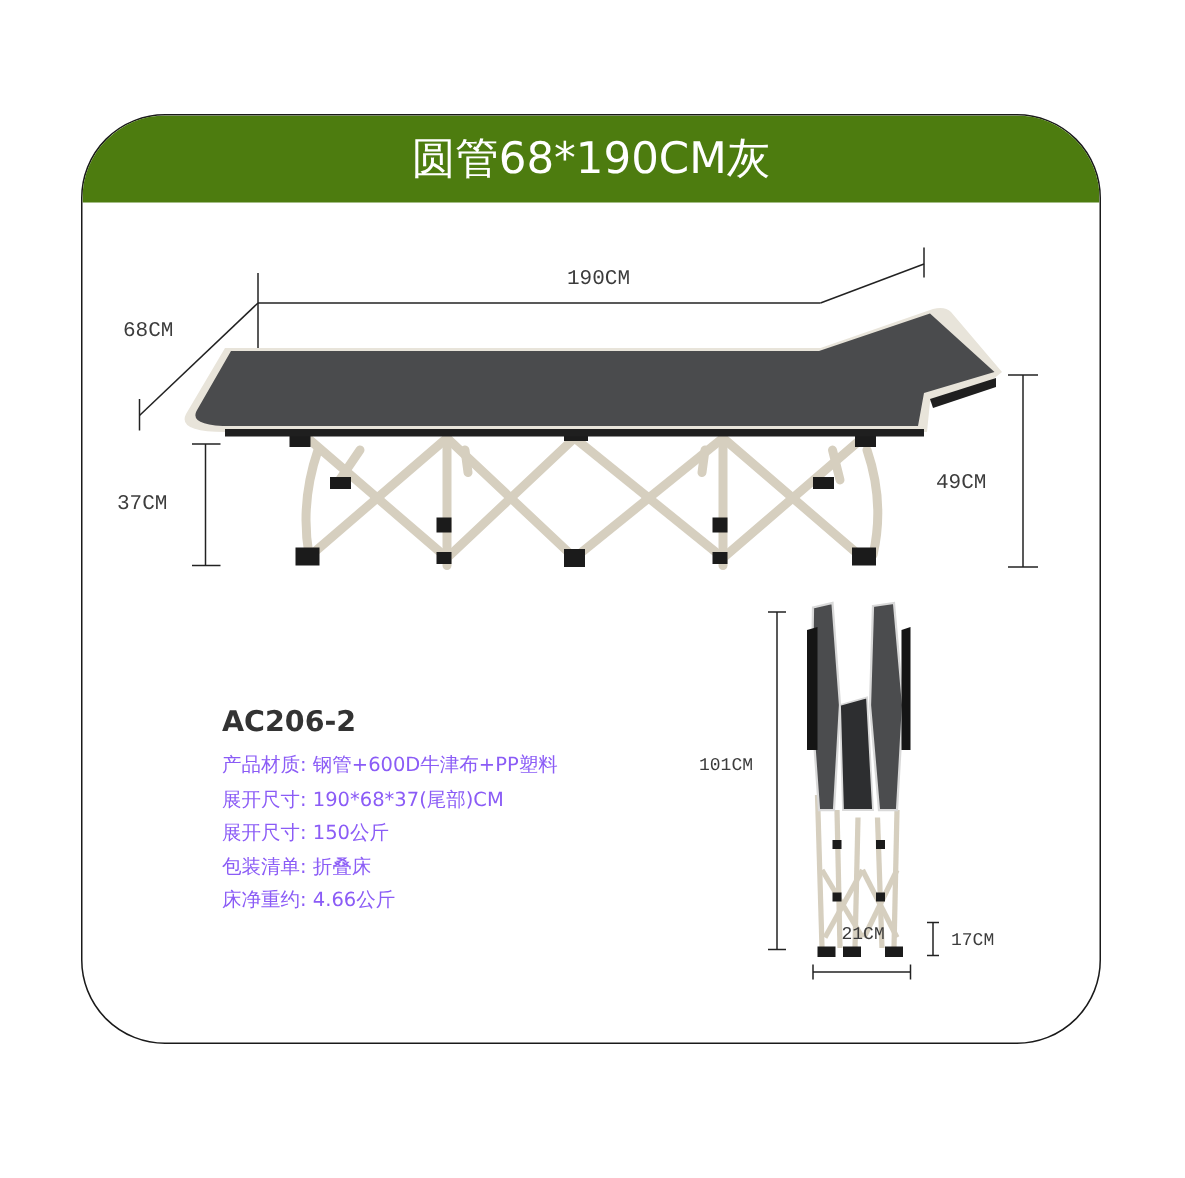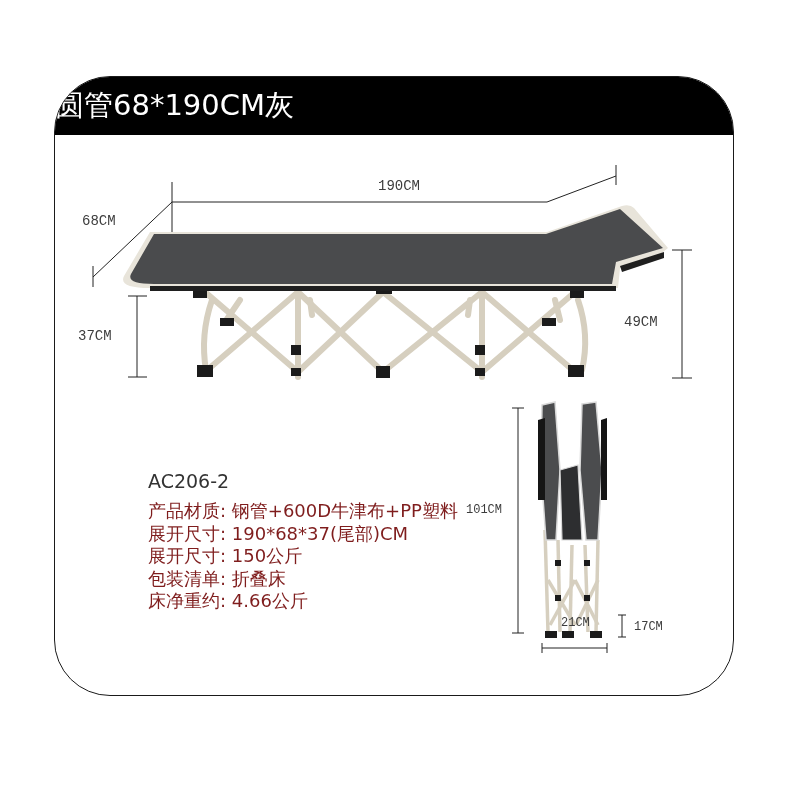"圆管68*190CM灰" .header { background: #000000 -> #4d7c0f; justify-content: none -> center }
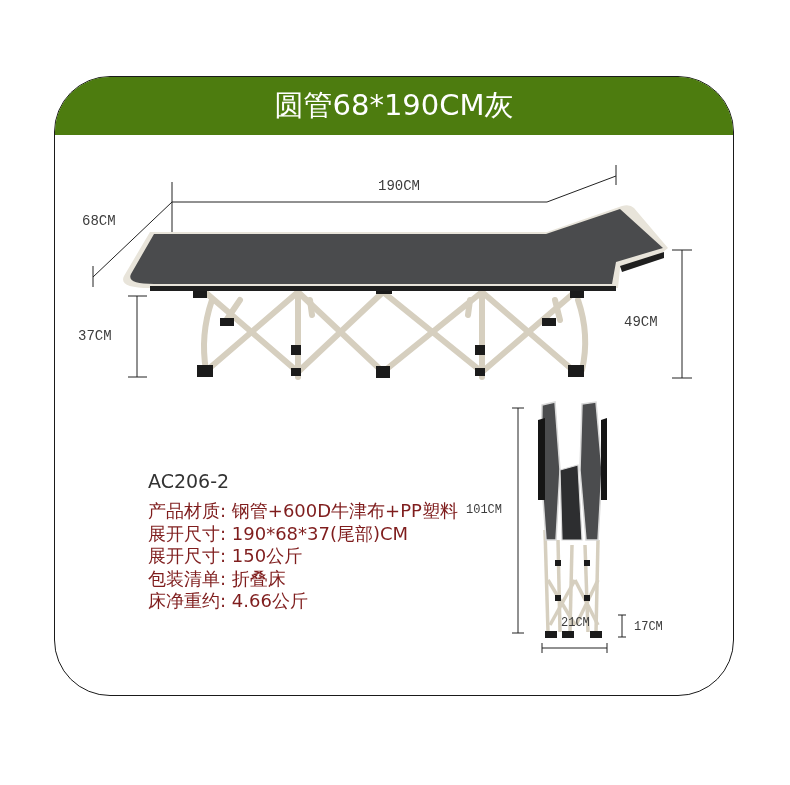"AC206-2" .model { font-weight: normal -> bold }
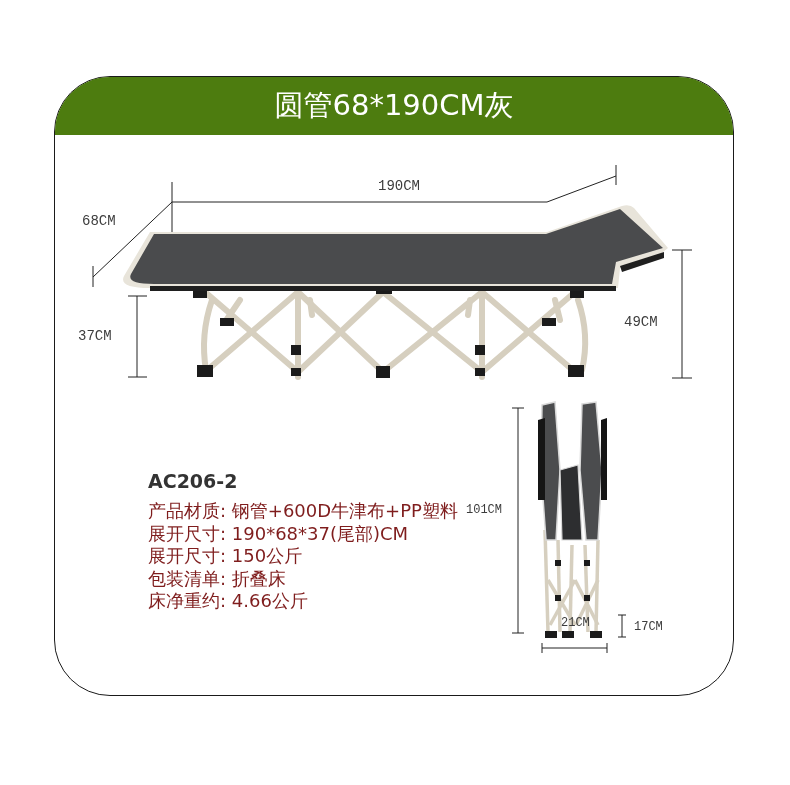"产品材质: 钢管+600D牛津布+PP塑料" .spec-row { color: #7f1d1d -> #8b5cf6; font-size: 18px -> 13px }
